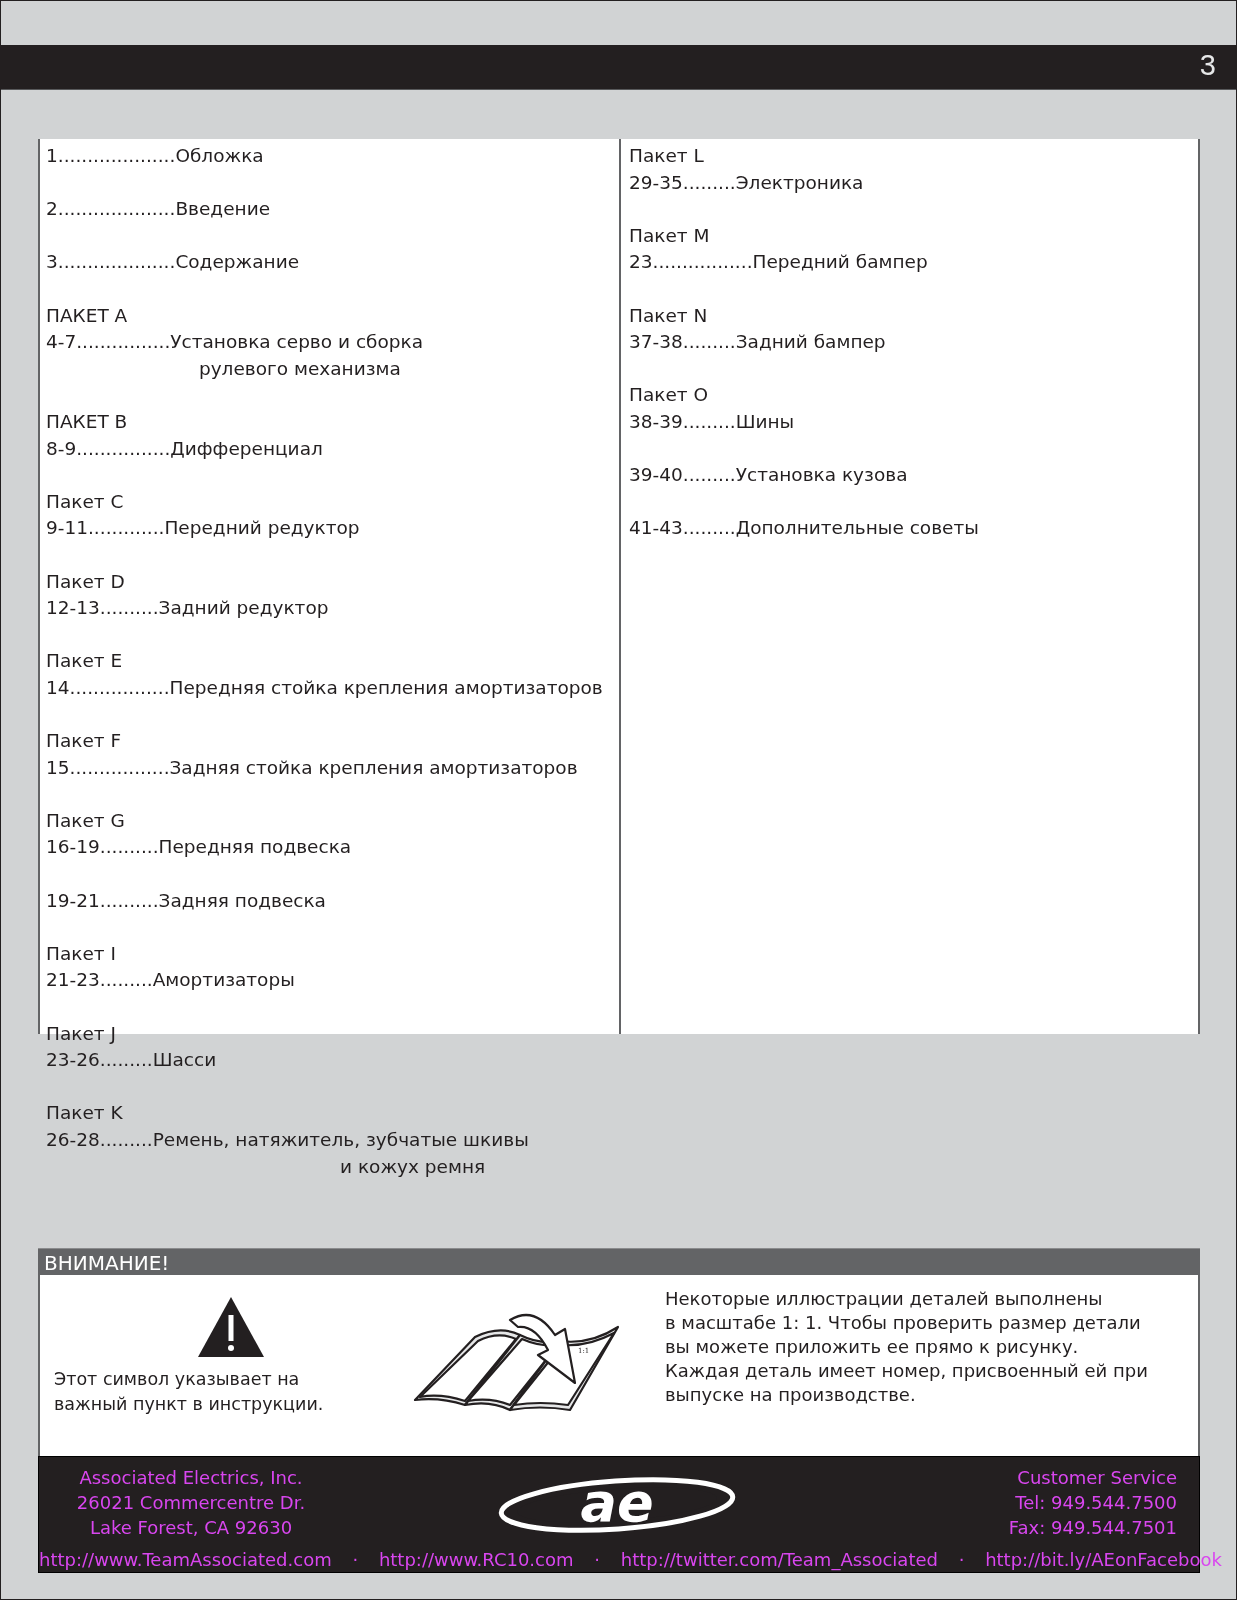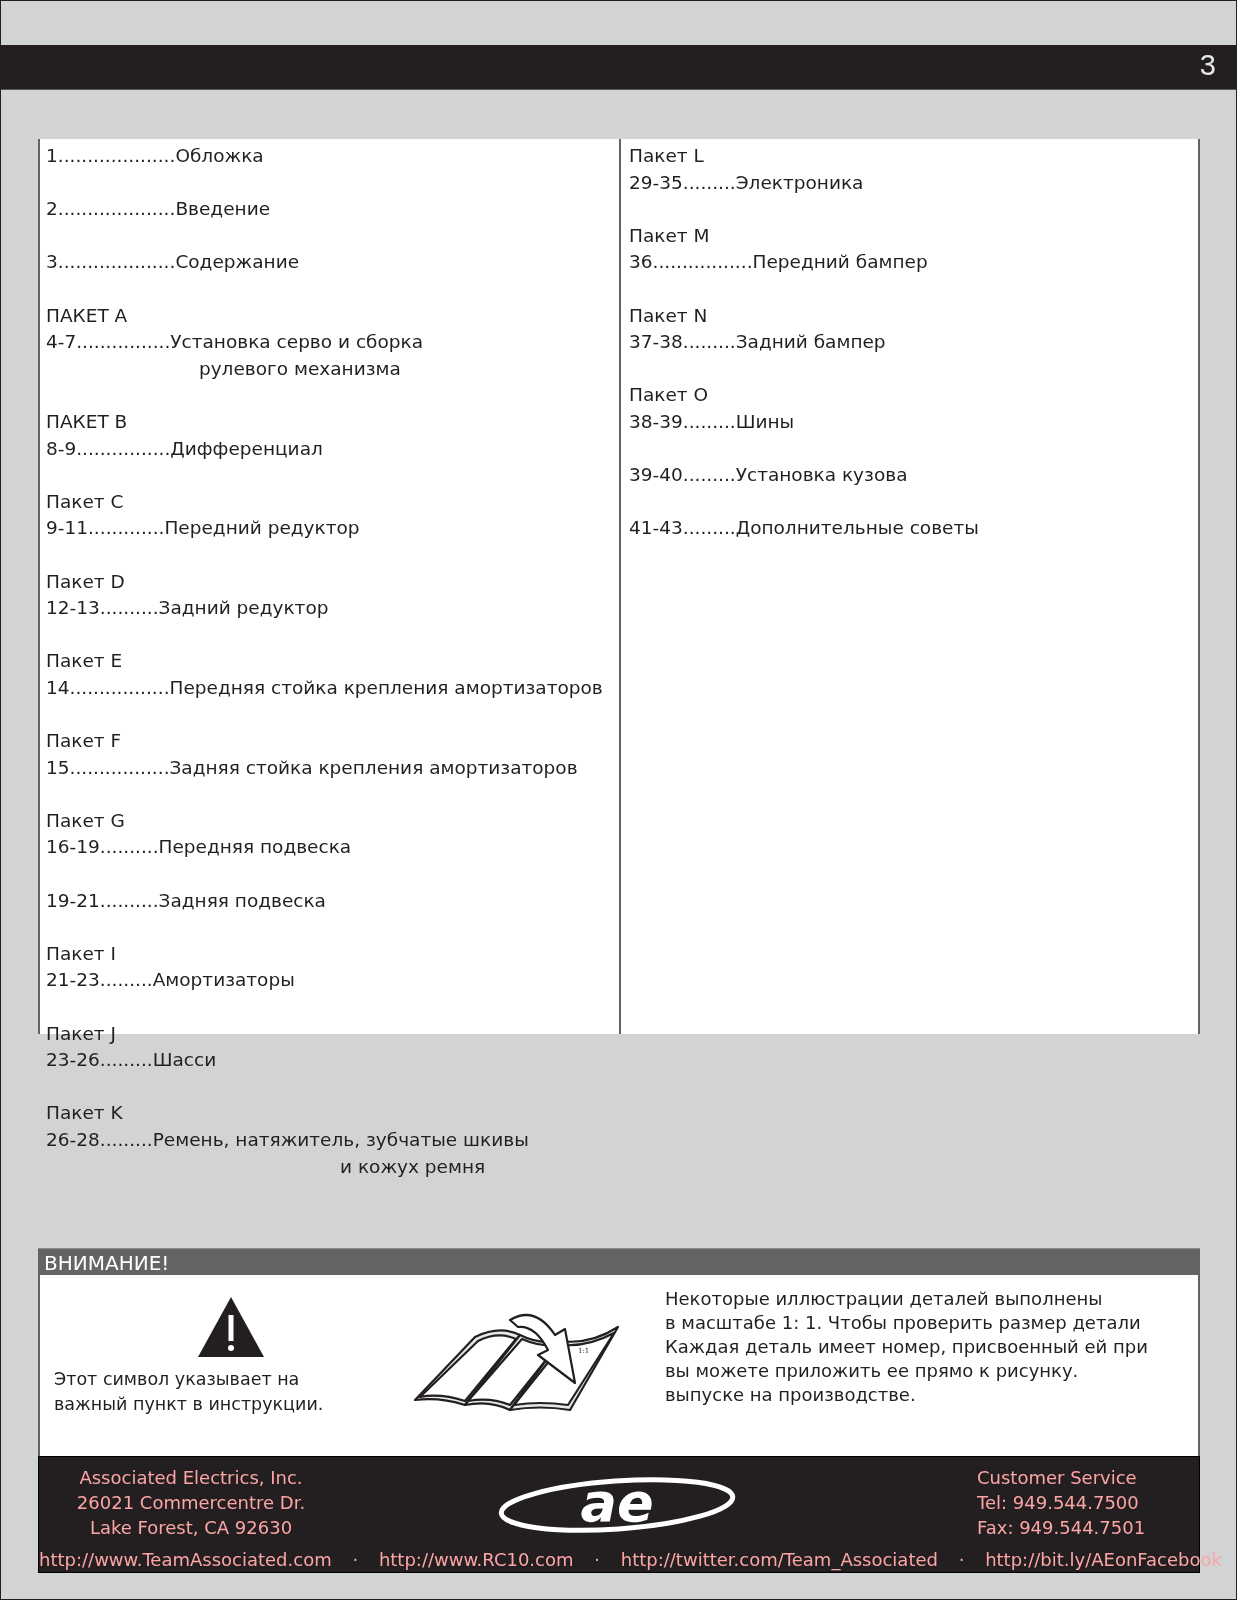"36.................Передний бампер" div.toc-entry { text: 36.................Передний -> 23.................Передний }
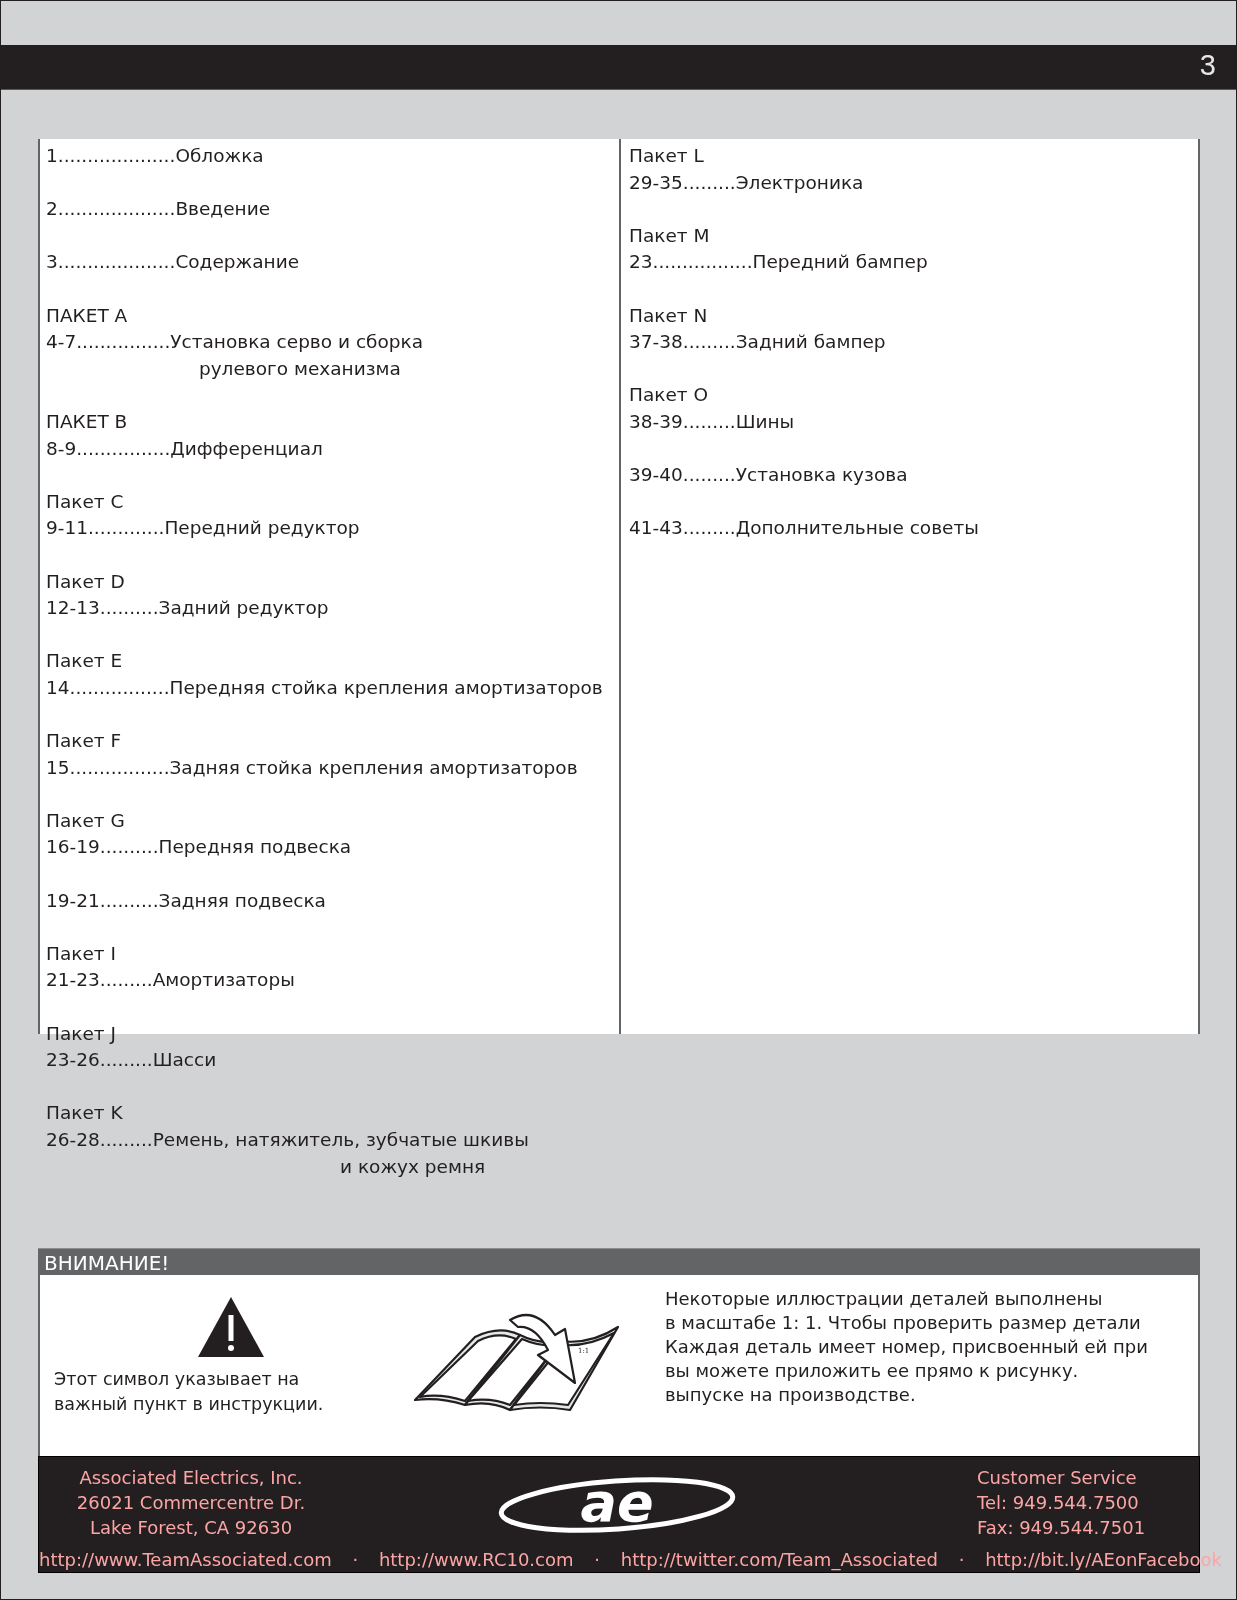"Каждая деталь имеет номер, присвоенный" div { order: before "вы можете приложить ее прямо" -> after "вы можете приложить ее прямо" }
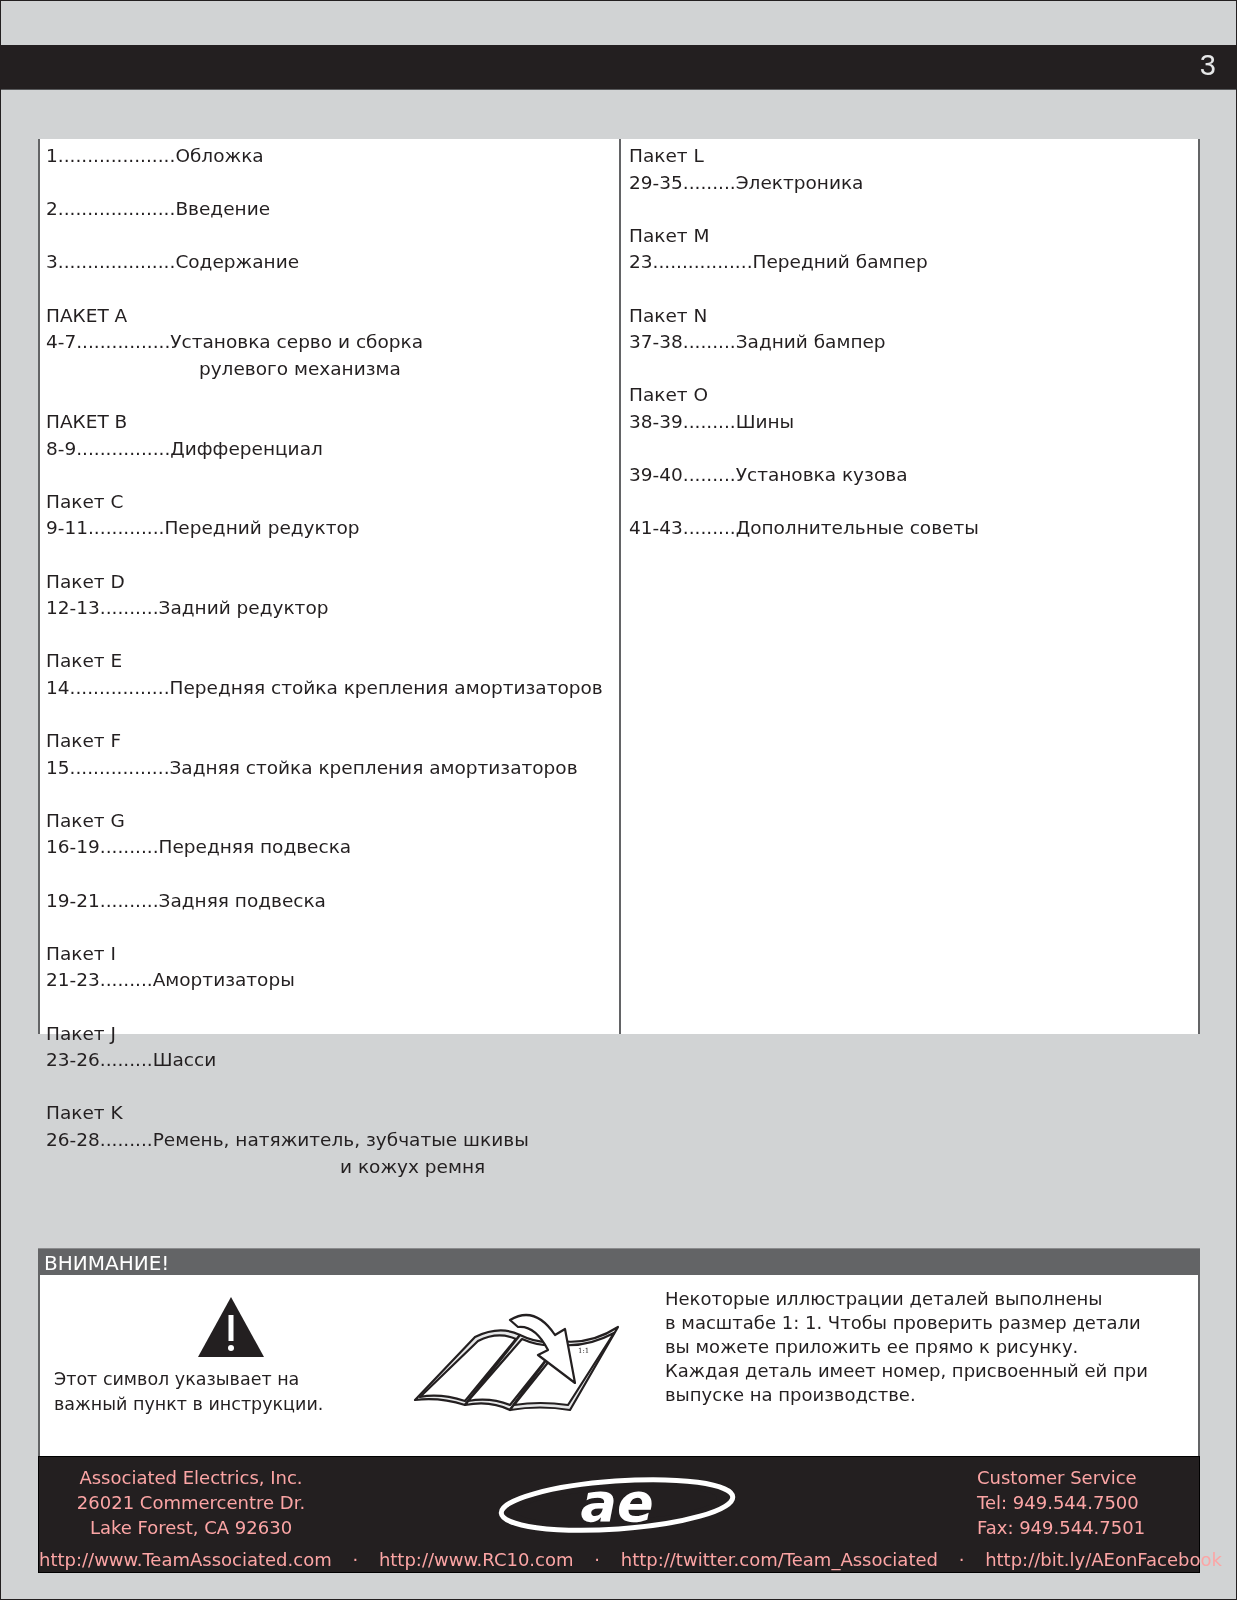"Associated Electrics, Inc." .footer-box { color: #fca5a5 -> #d946ef }
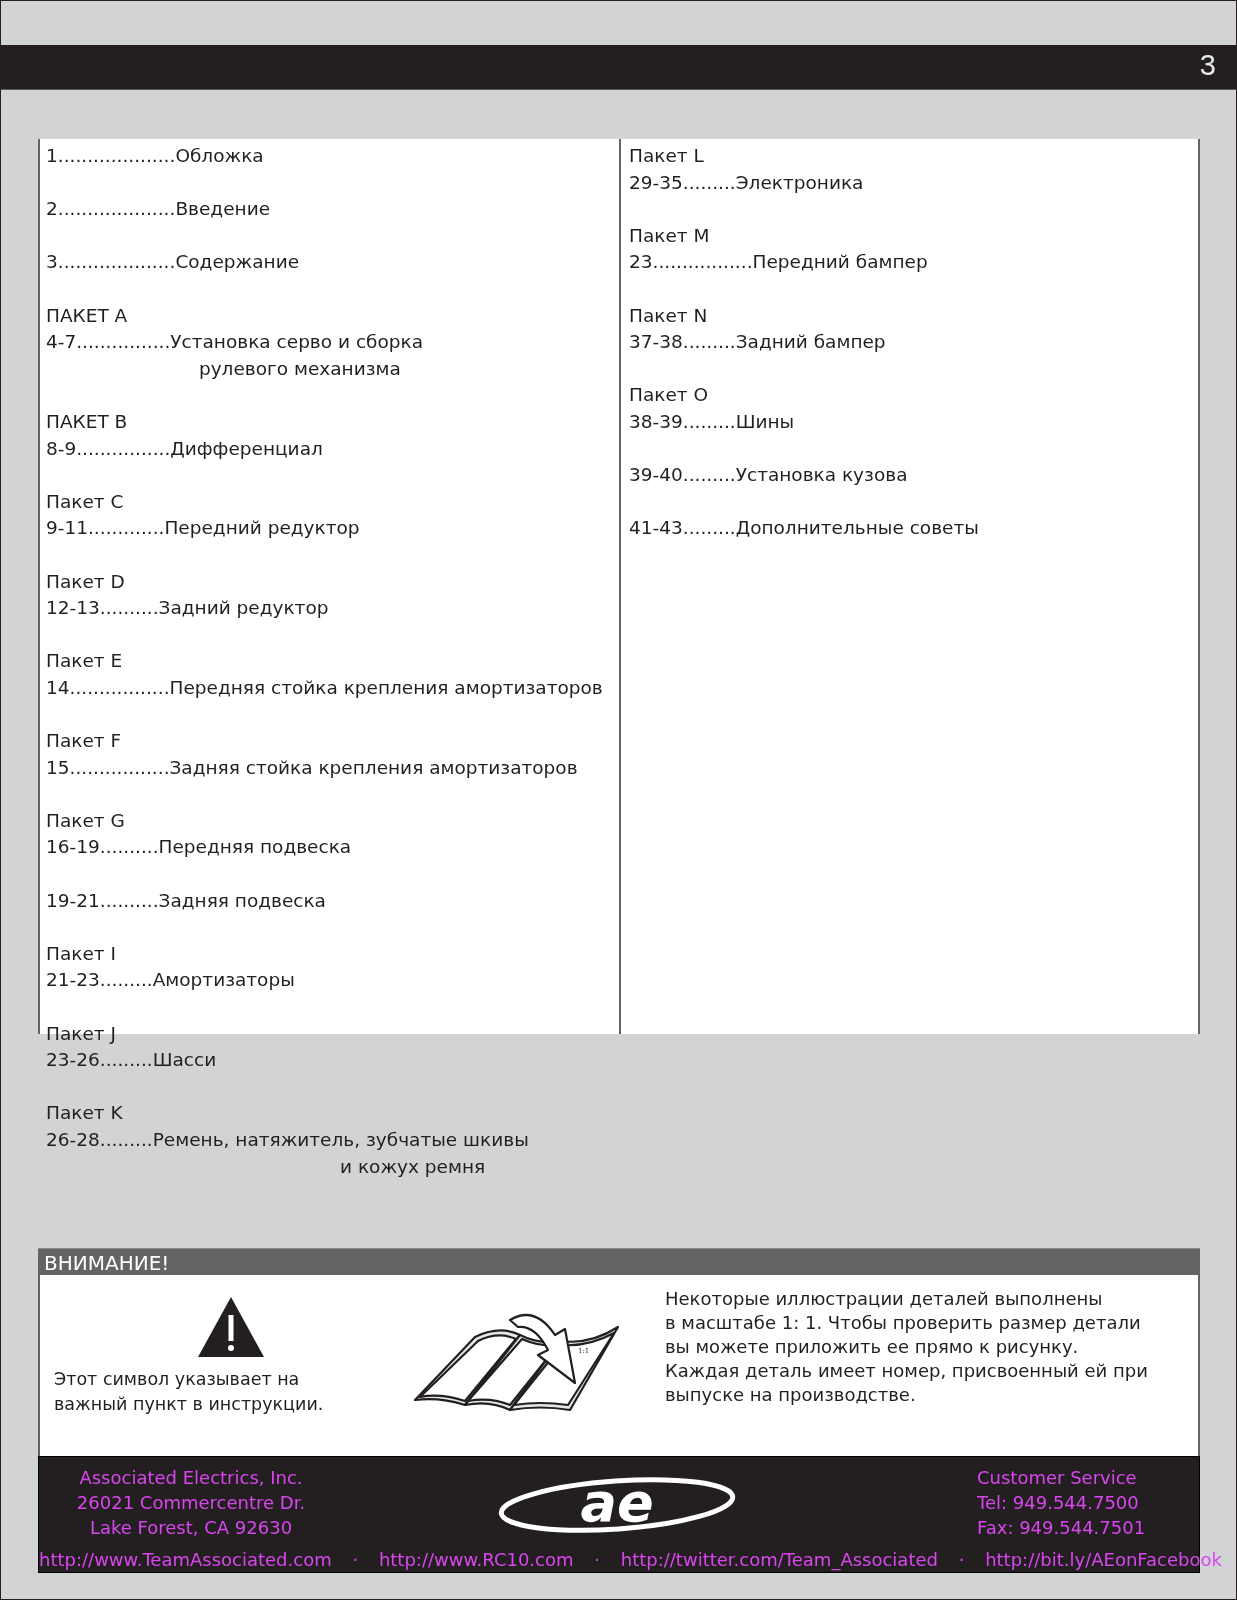"Customer Service" .cs { text-align: left -> right }
